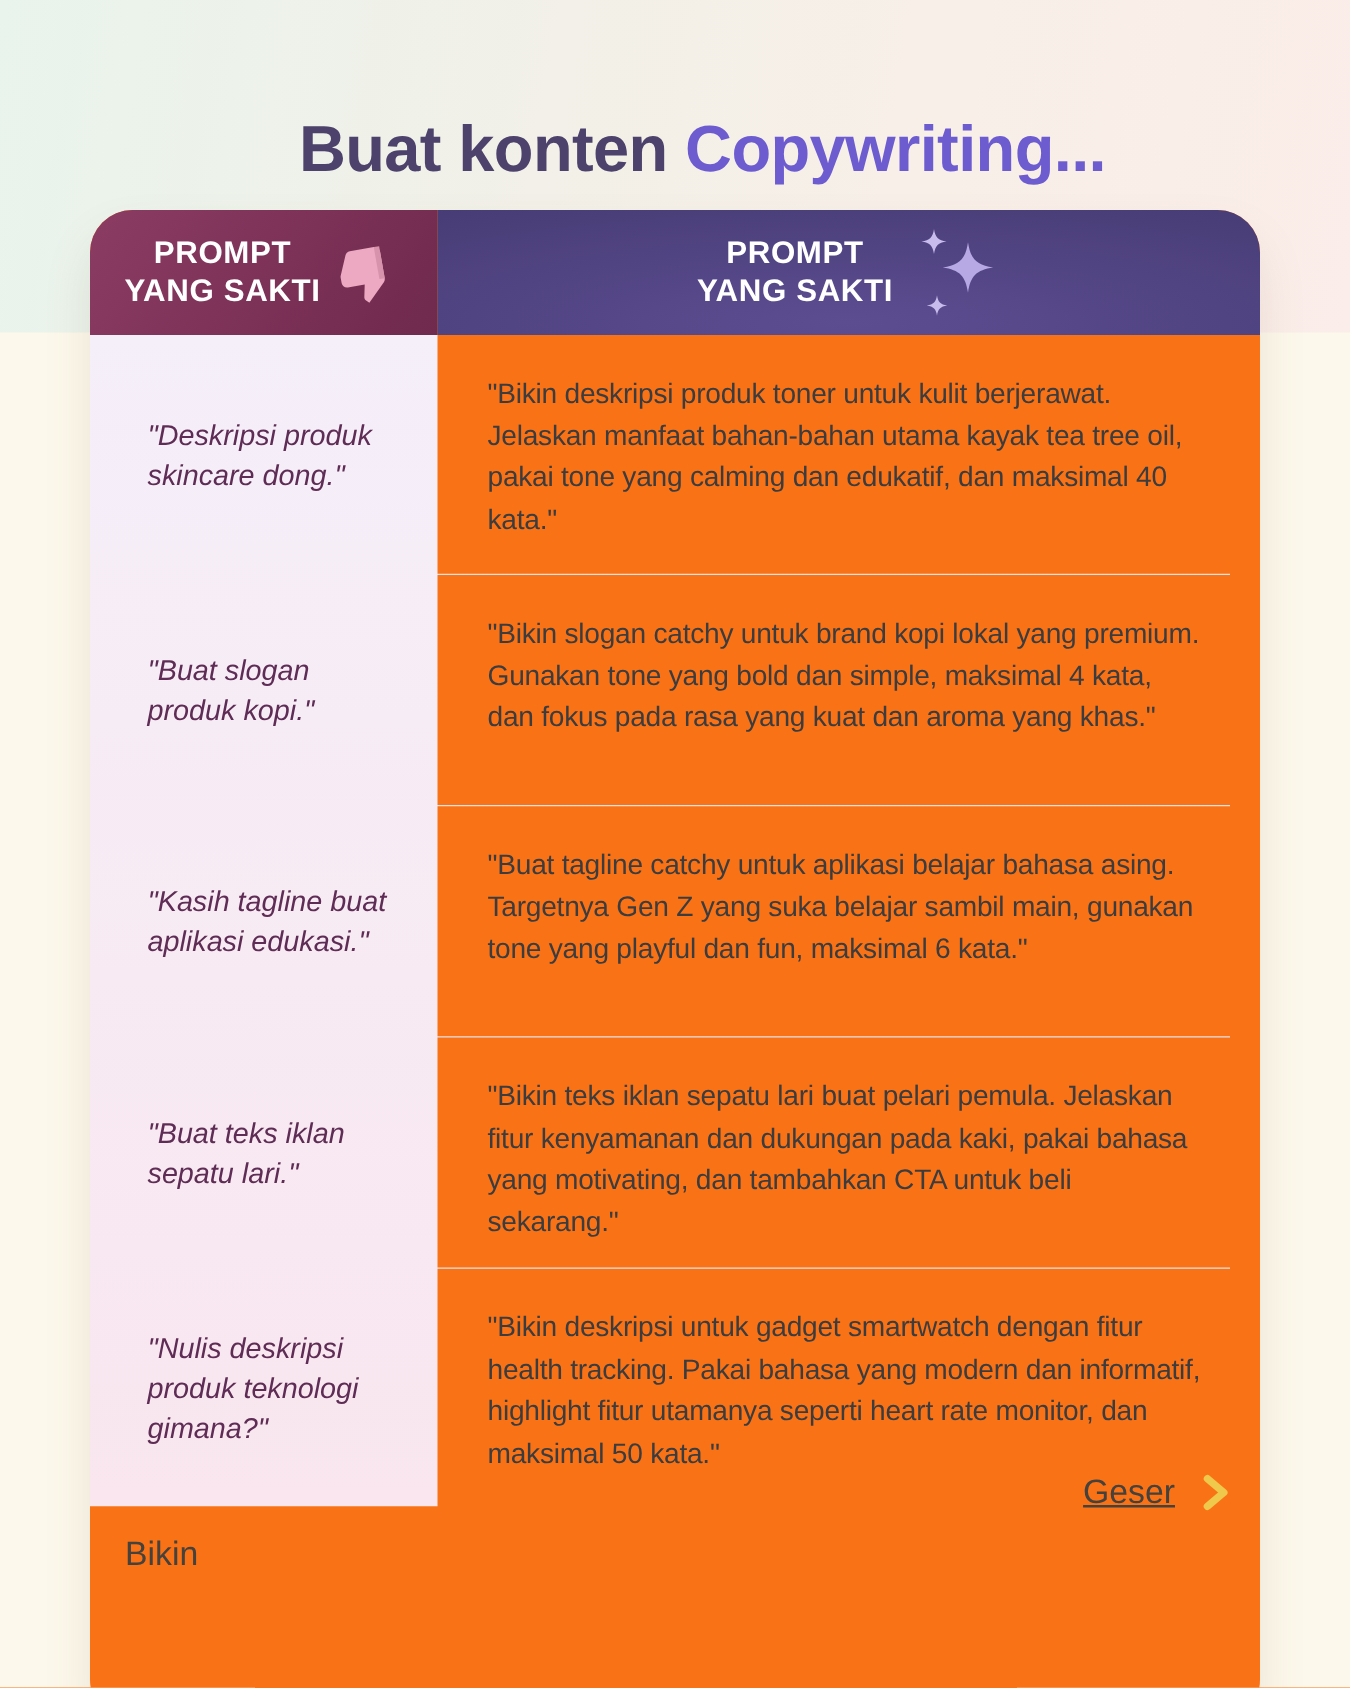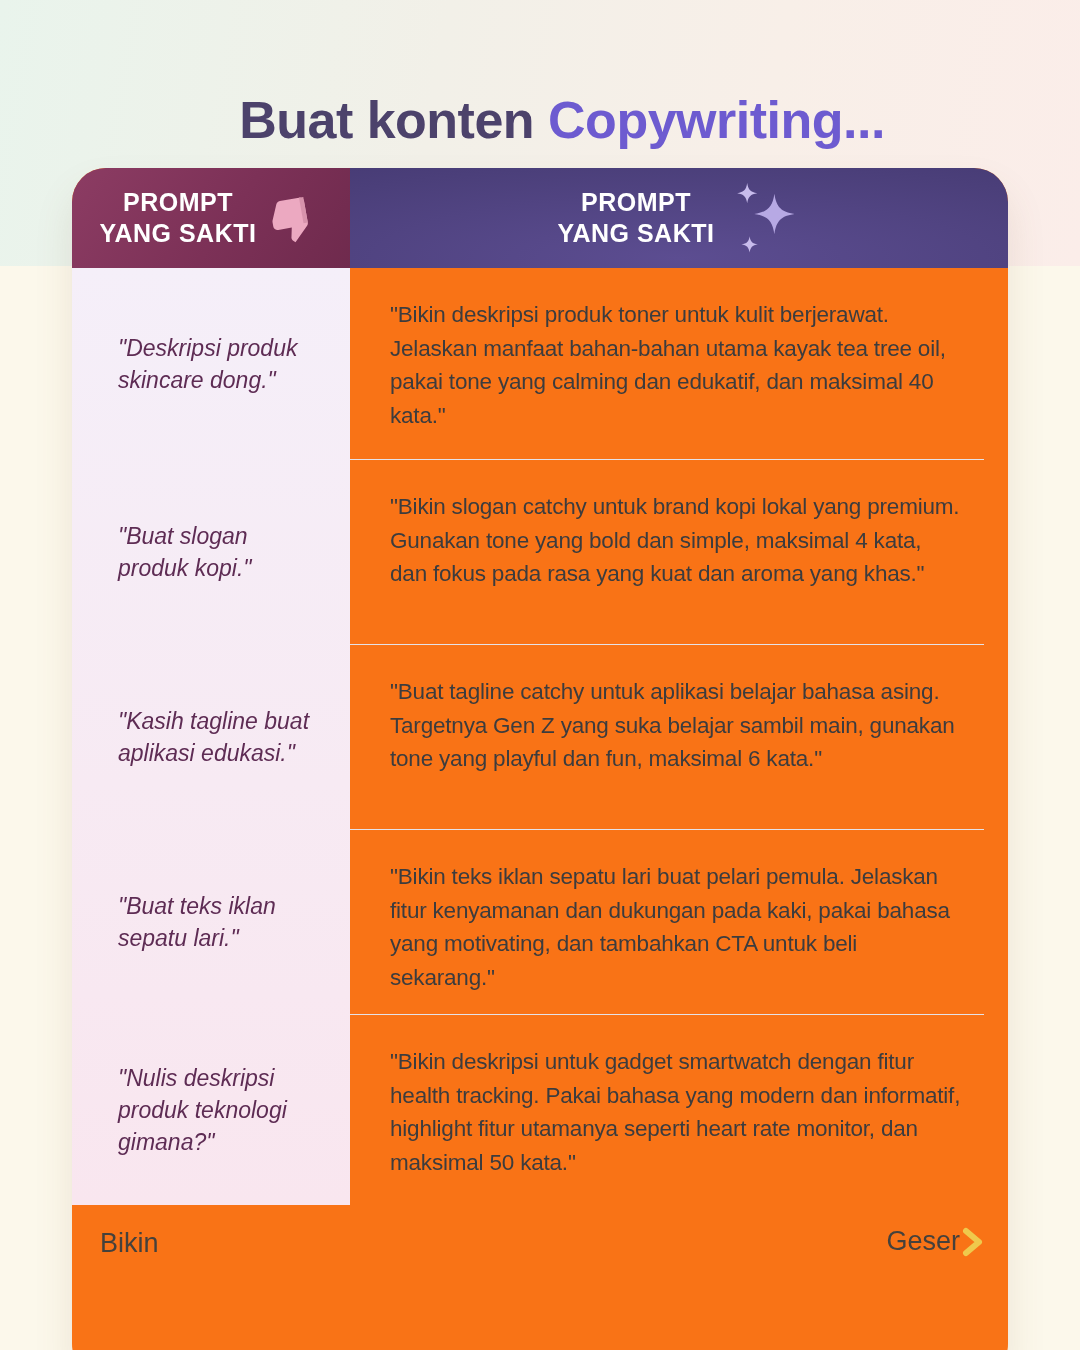"Geser" .footer-swipe { gap: 0 -> 20px; text-decoration: none -> underline; top: 1226px -> 1178px }
